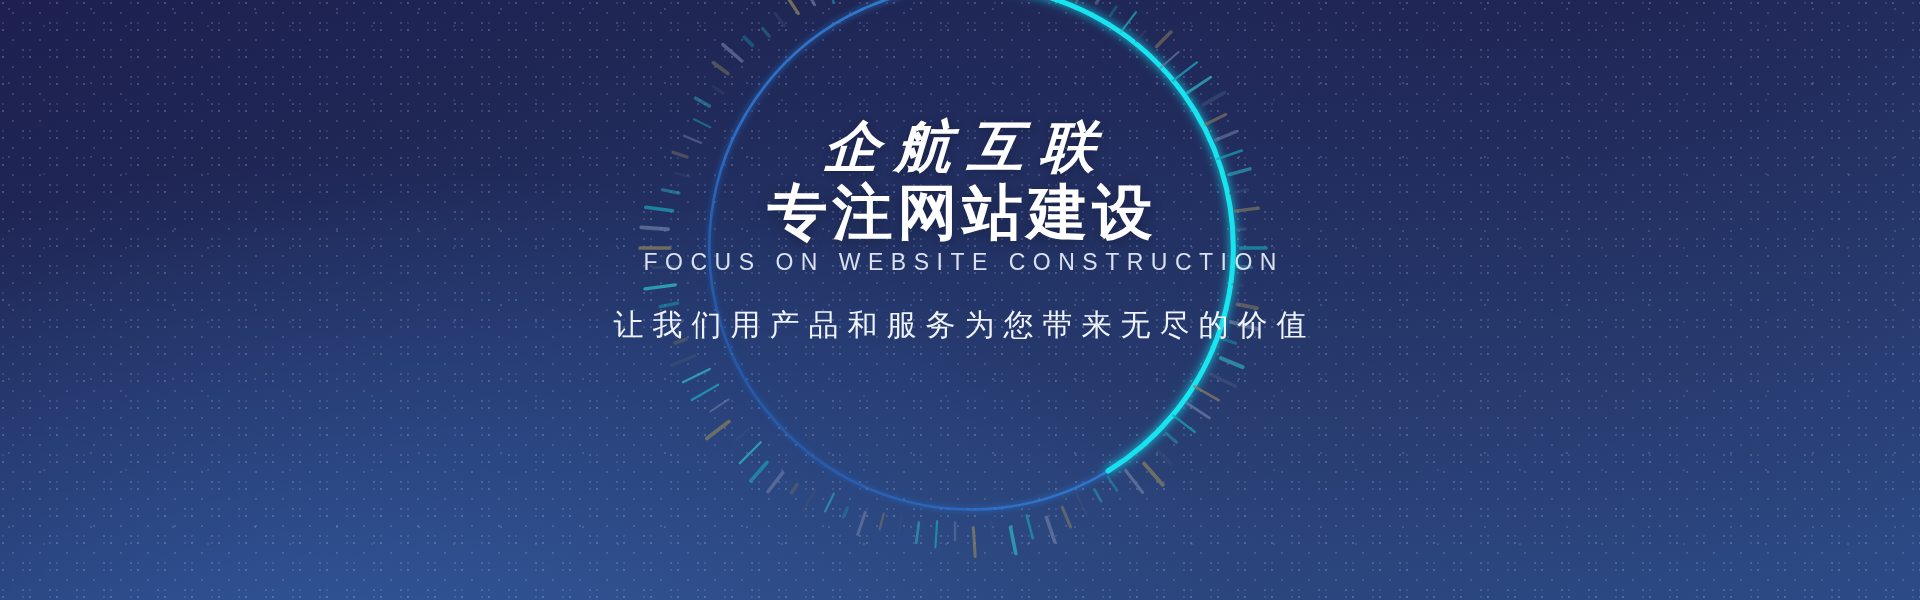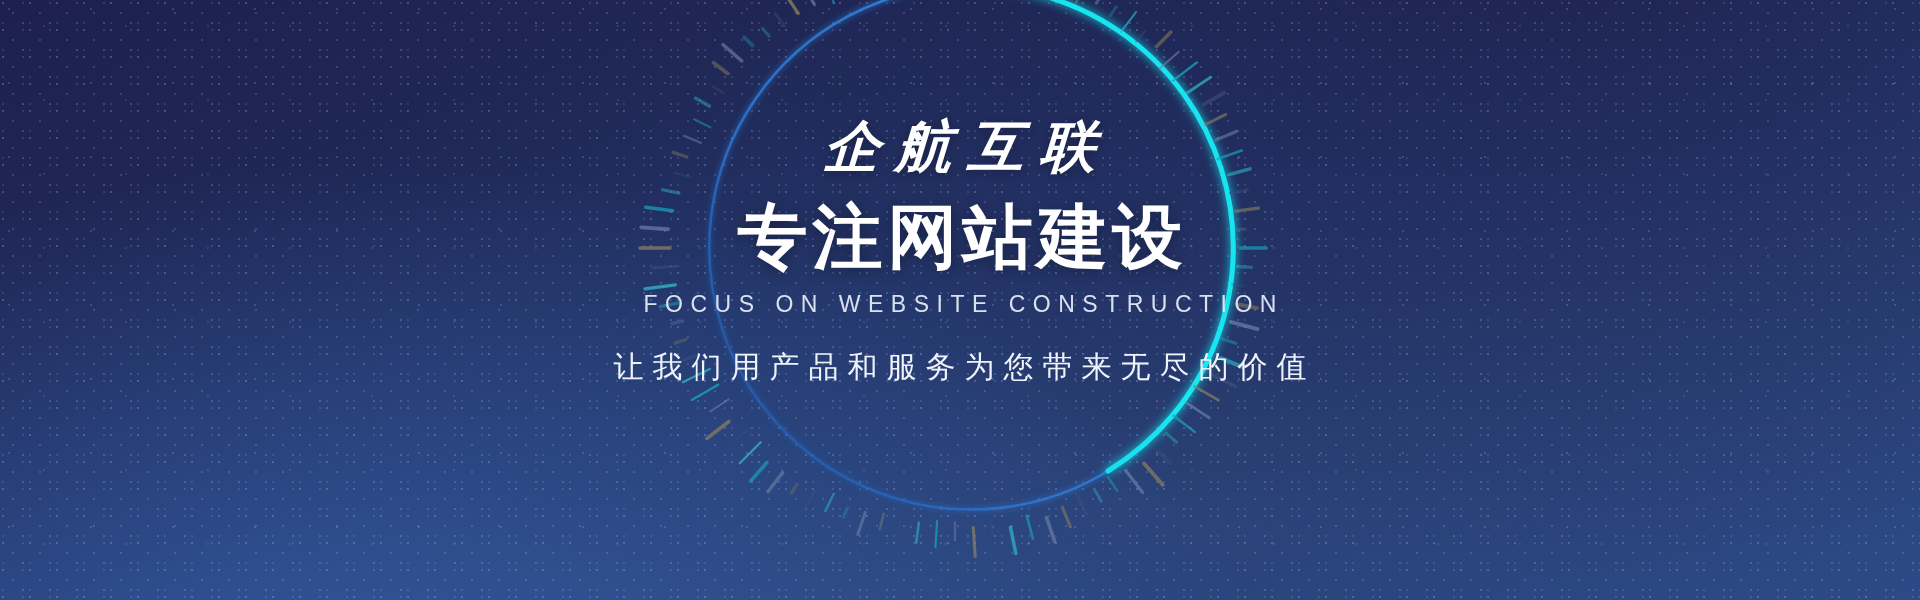"专注网站建设" .headline { font-size: 70px -> 60px; margin-top: 28px -> 8px }
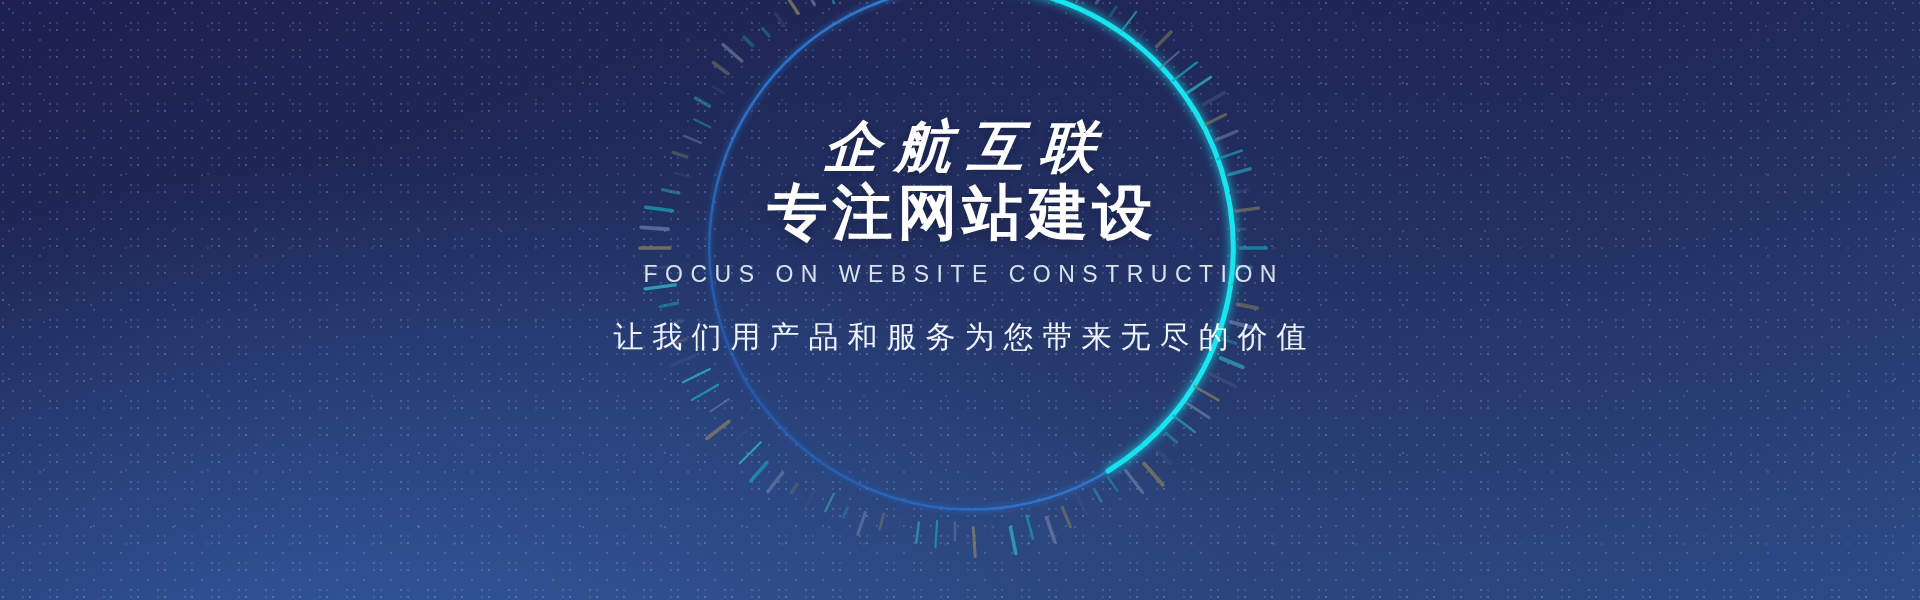"FOCUS ON WEBSITE CONSTRUCTION" .subline-en { margin-top: 20px -> 8px }
